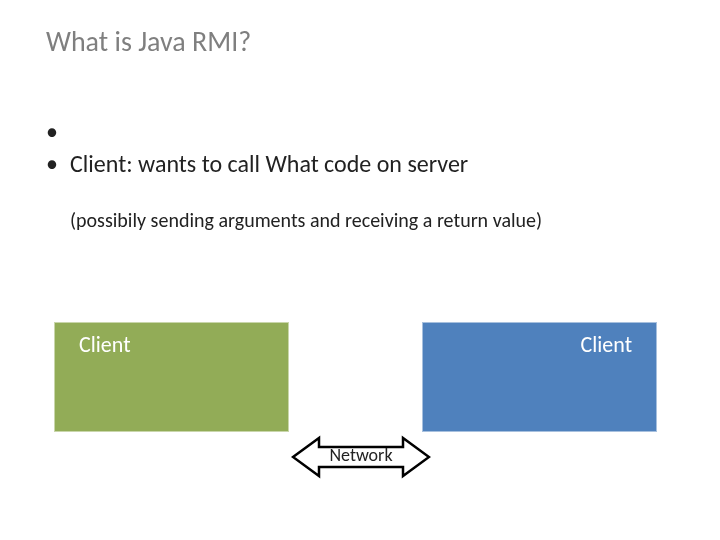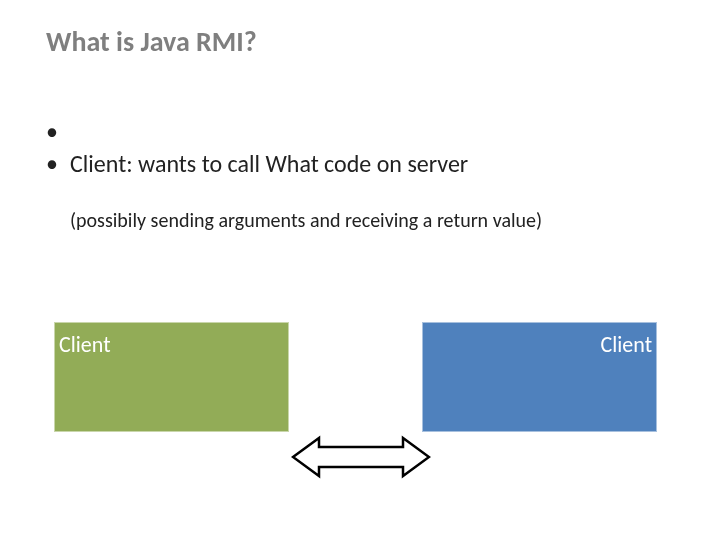"What is Java RMI?" .title { font-weight: 700 -> 400 }
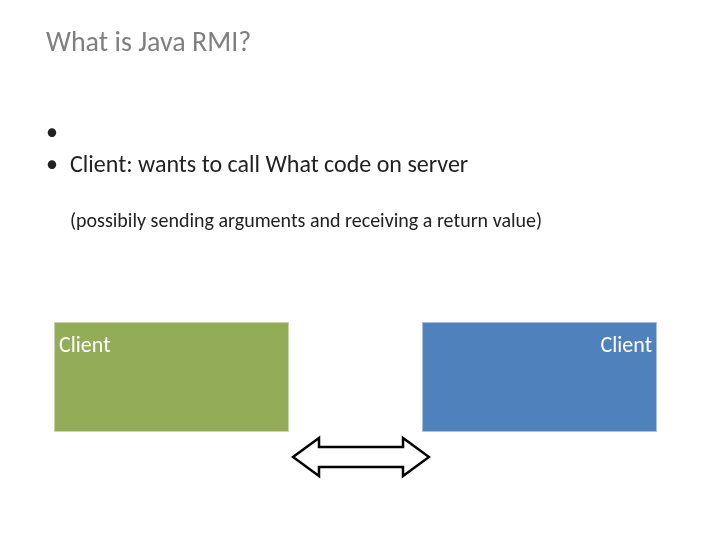"Client" .box { padding: 8px 4px -> 8px 24px }
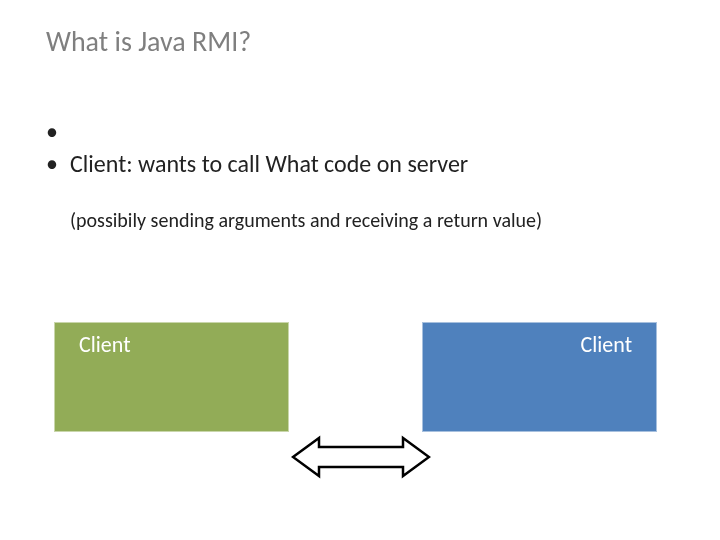"Network" div.arrow-label { html: none -> <div>Network</div> }
